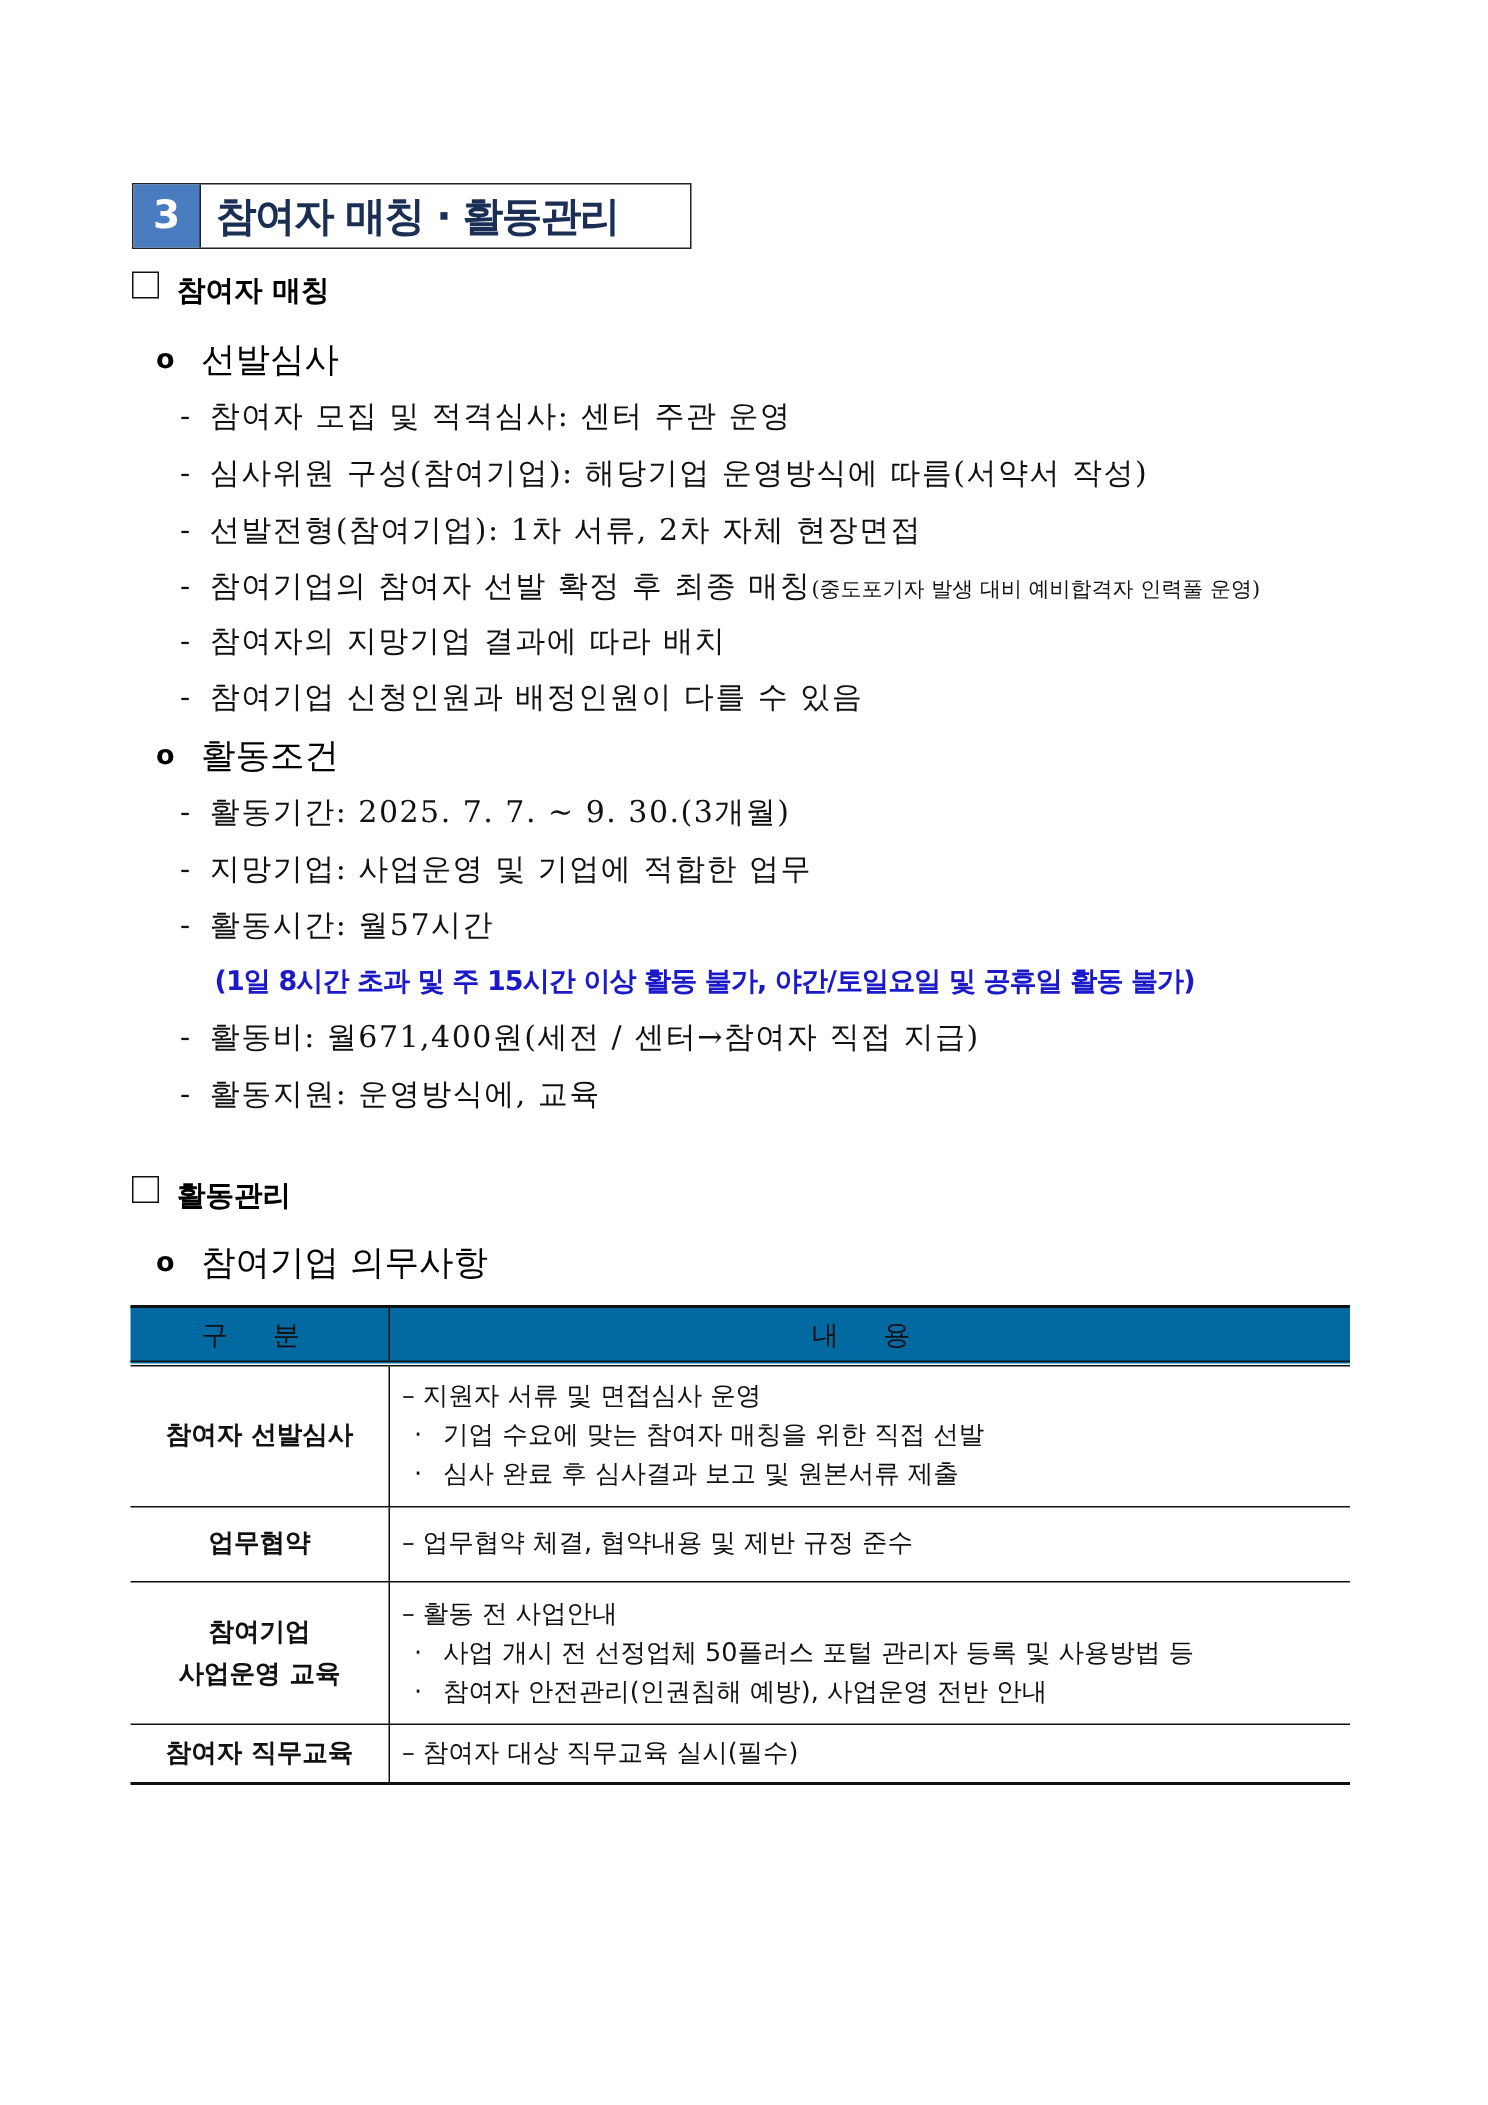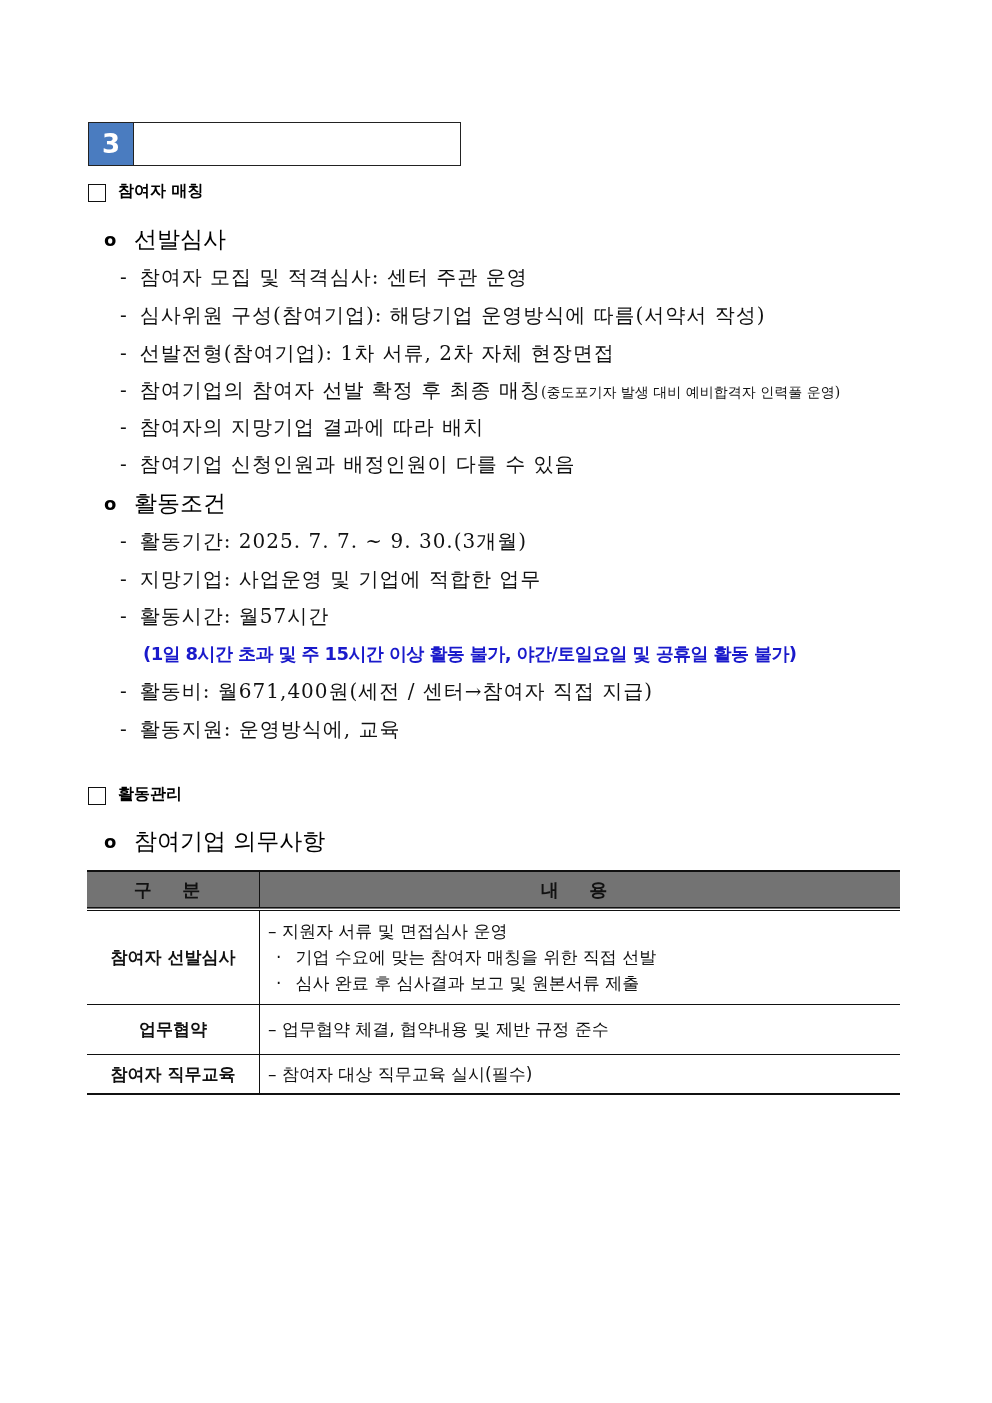"참여자 매칭 · 활동관리" div.sec-title { html: none -> <div>참여자 매칭 · 활동관리</div> }
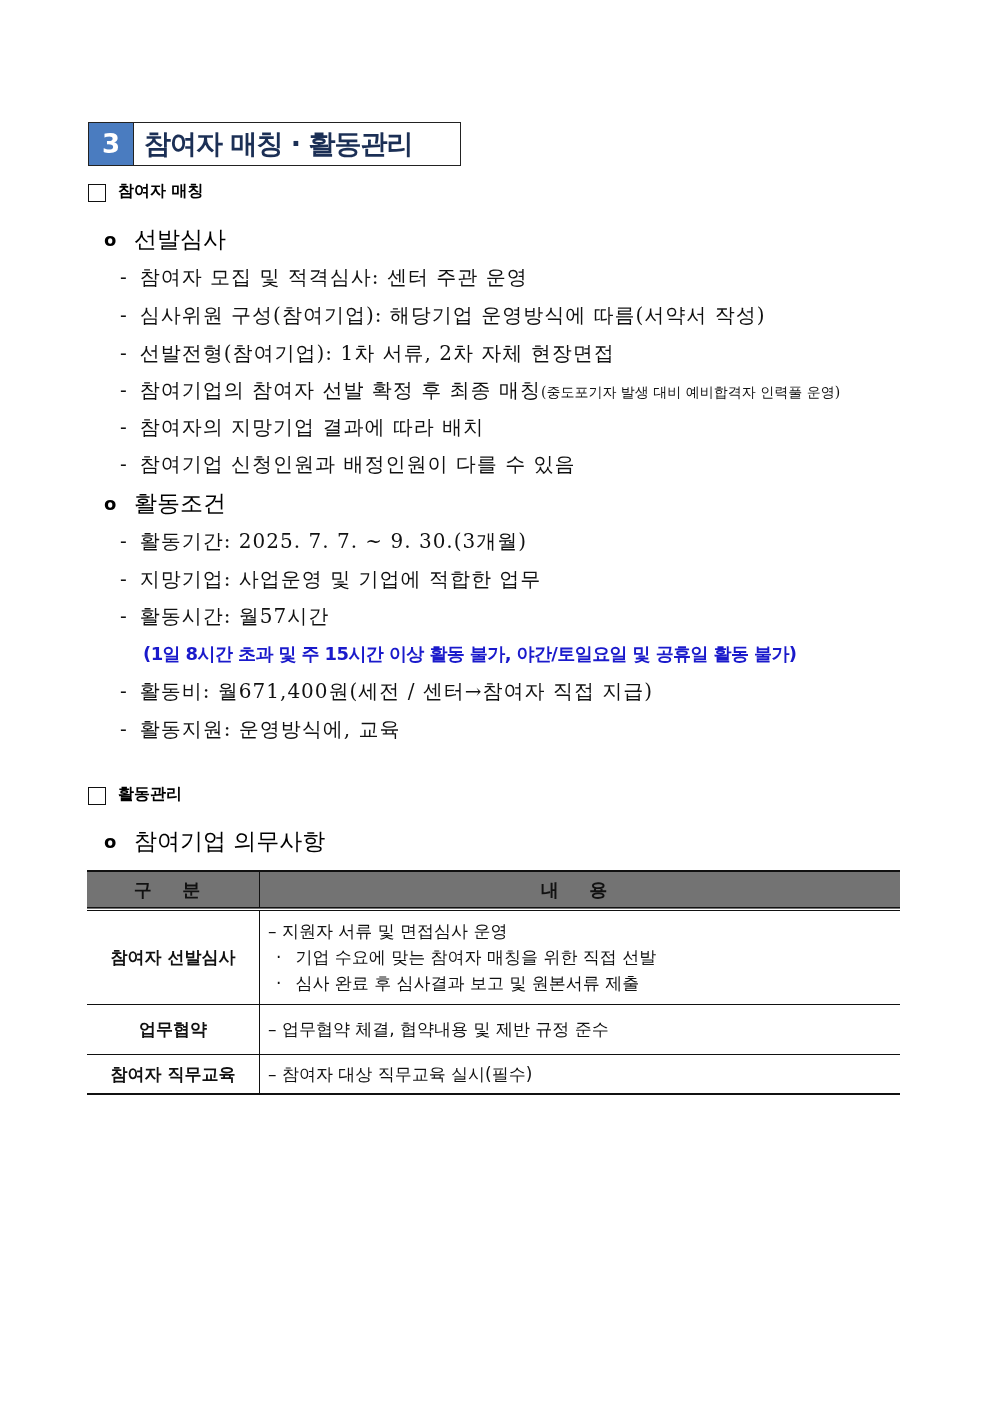"참여자 매칭" .h1 { align-items: flex-end -> flex-start; font-size: 16px -> 19px }
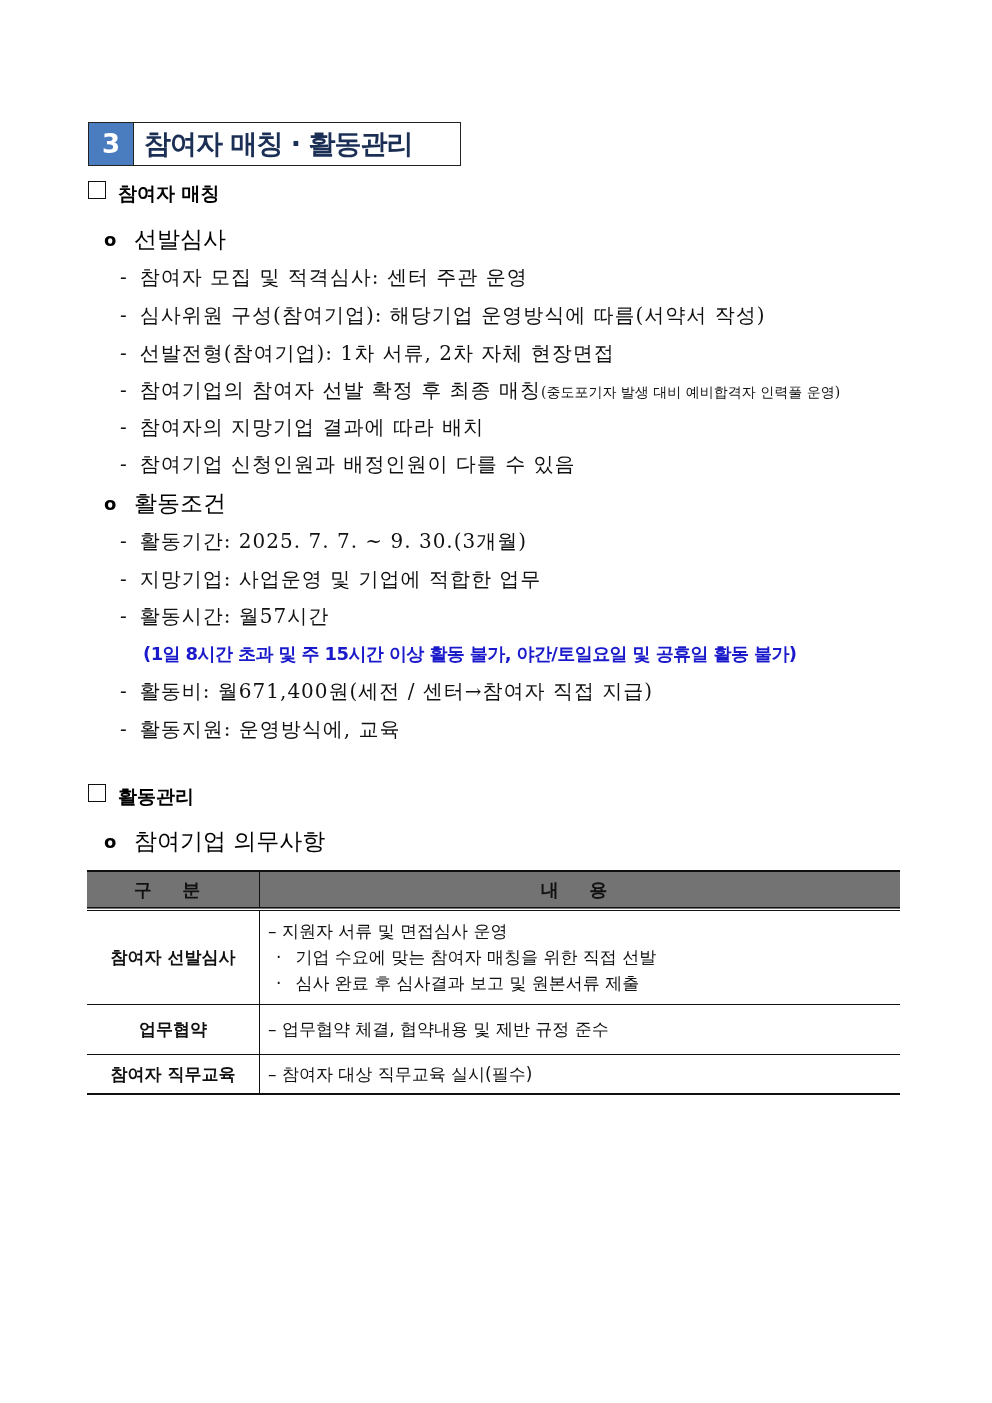"구 분" table.duty th { background: #737373 -> #0369a1; font-weight: bold -> normal }
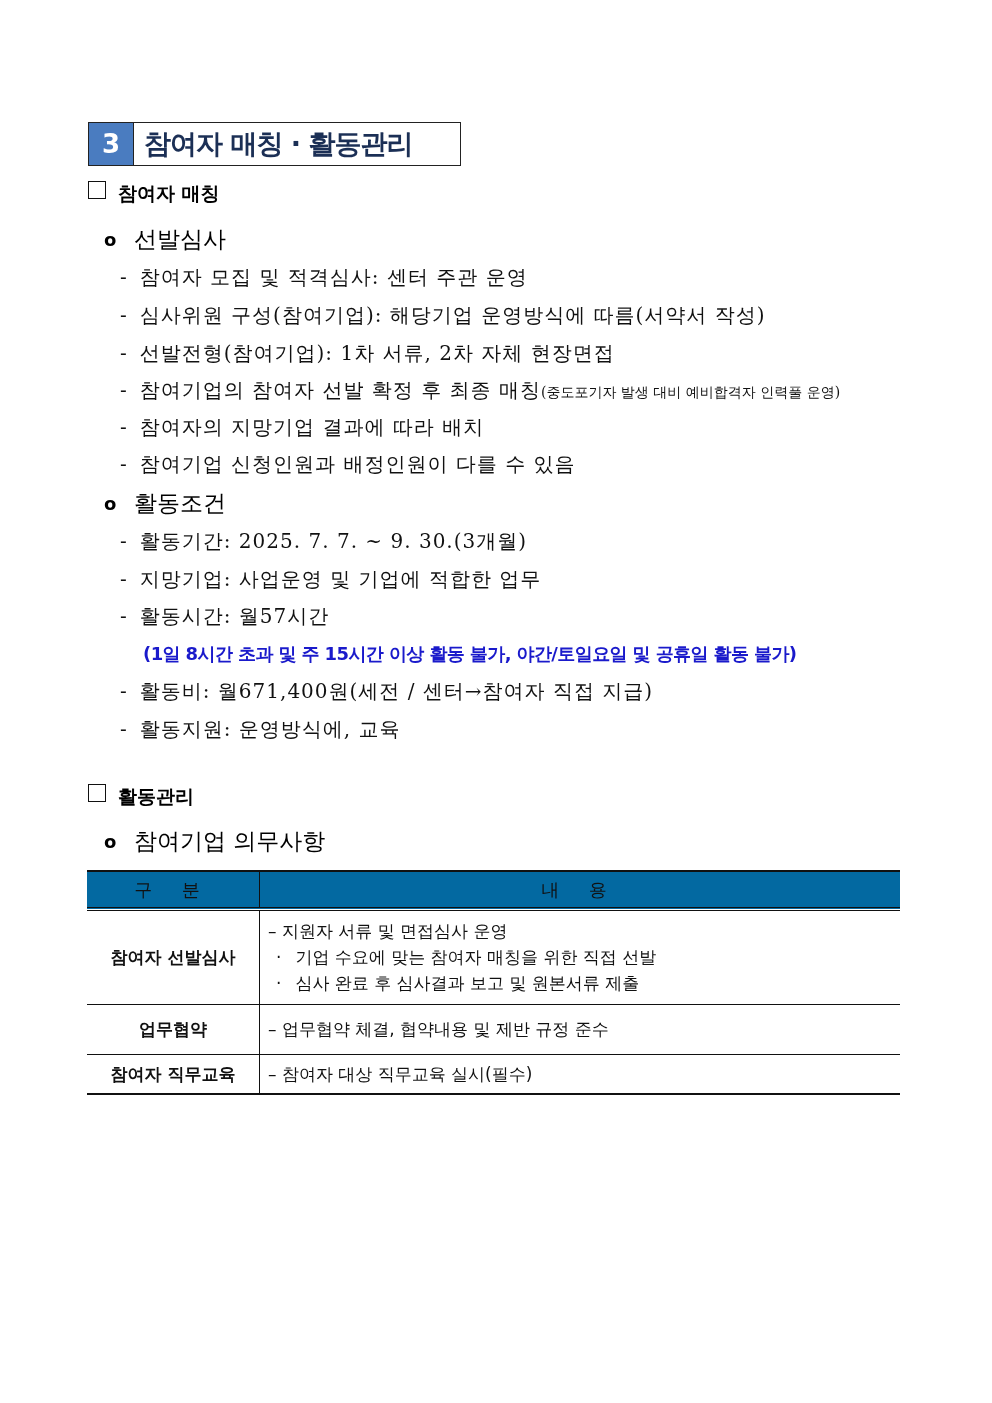"참여기업" tr { html: none -> <tr> <td> <div>참여기업</div> <div>사업운영 교육</div> </td> <td> <div>– 활동 전 사업안내</div> <div><span>·</span><span>사업 개시 전 선정업체 50플러스 포털 관리자 등록 및 사용방법 등</span></div> <div><span>·</span><span>참여자 안전관리(인권침해 예방), 사업운영 전반 안내</span></div> </td> </tr> }
